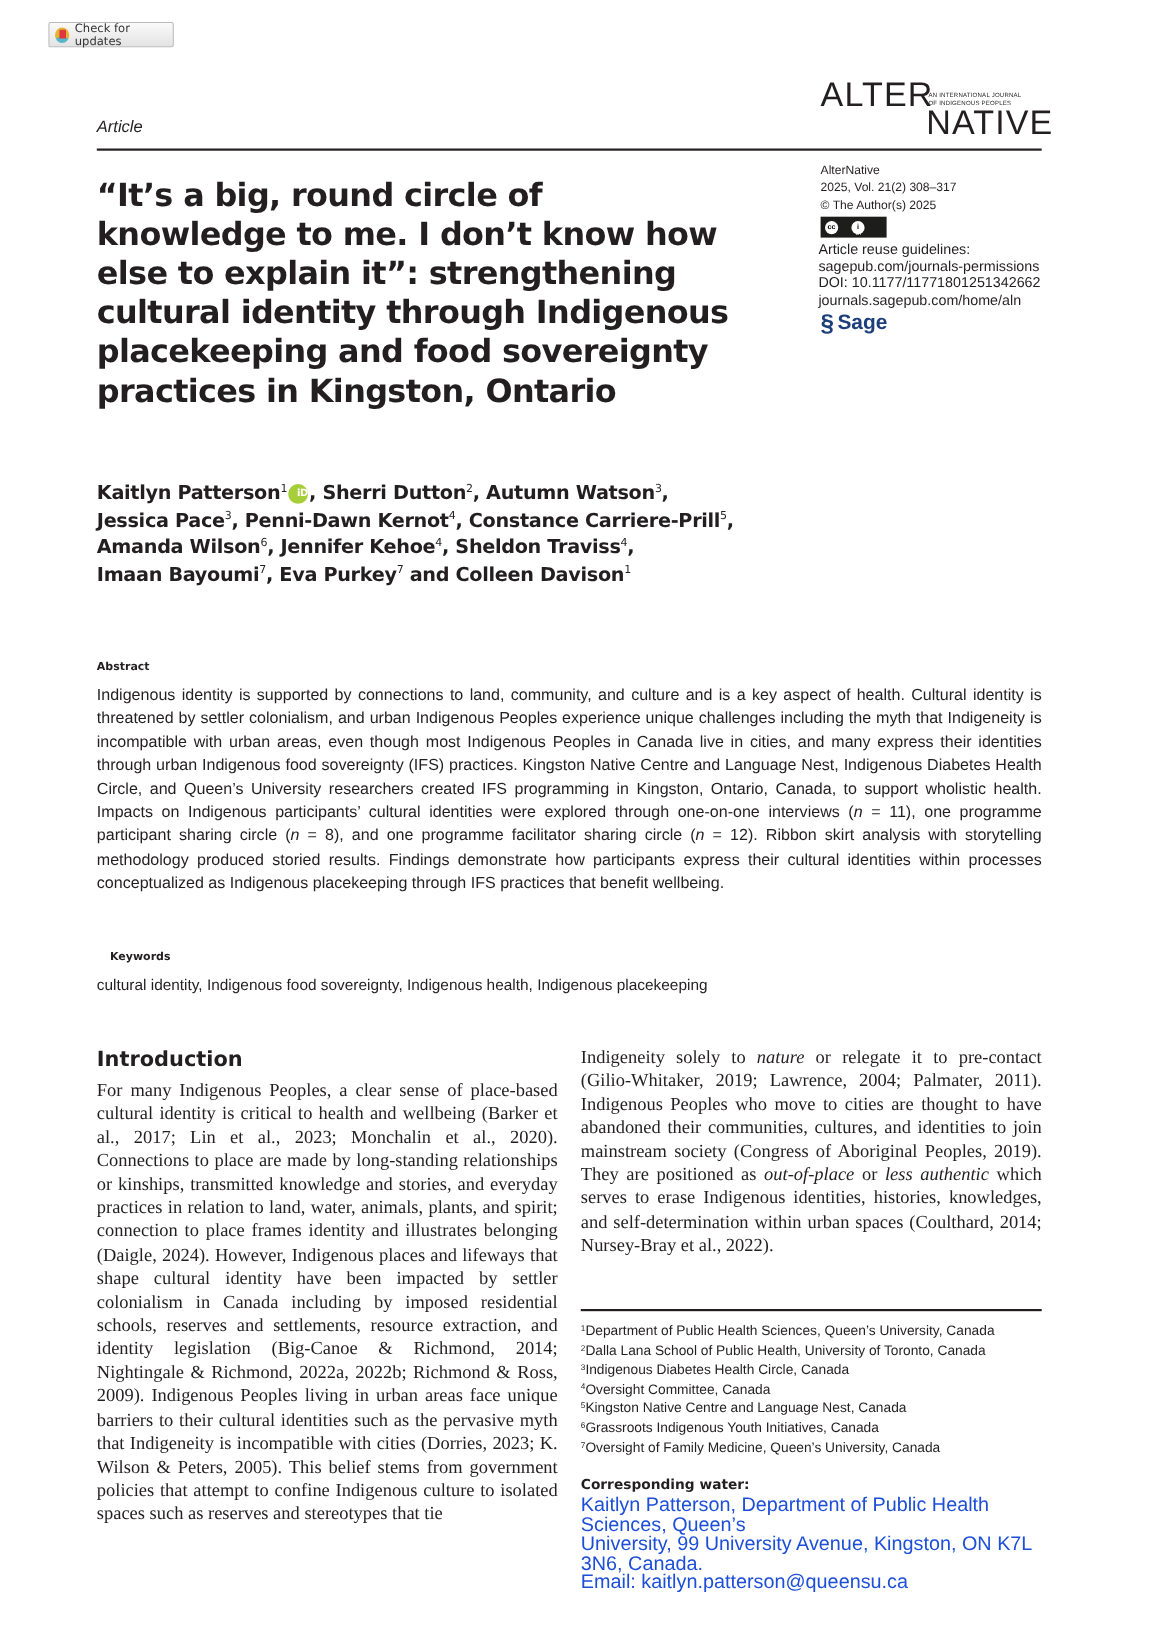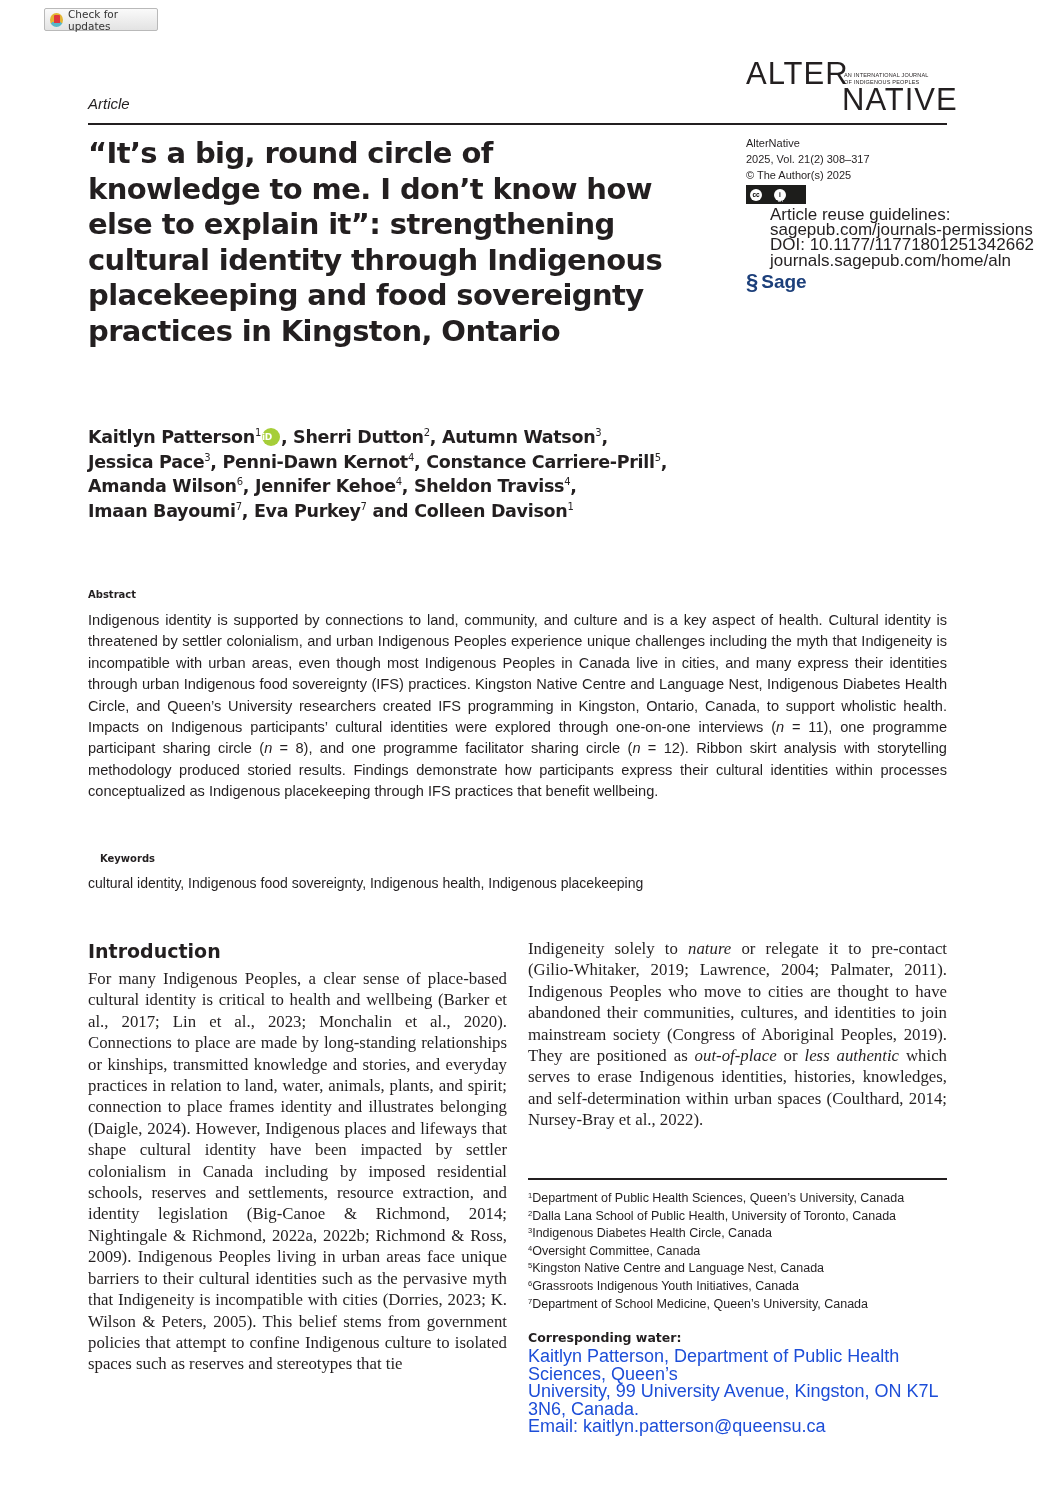"Check for updates" .abs { margin-top: none -> 12px }
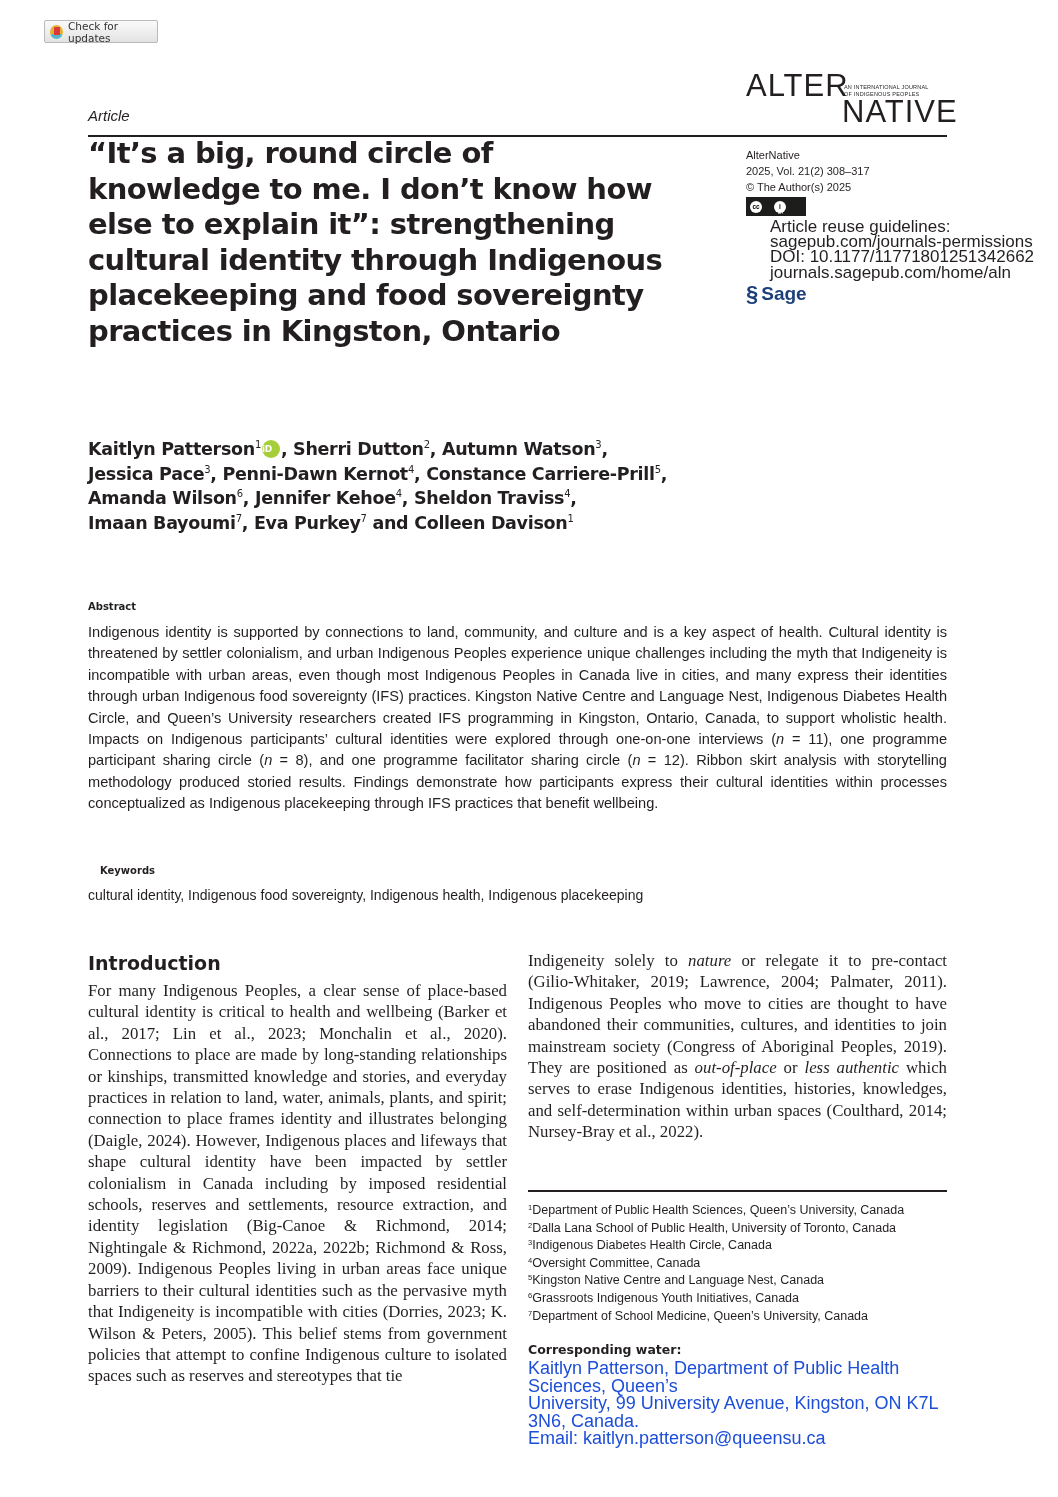"“It’s a big, round circle" .title { top: 136px -> 160px }
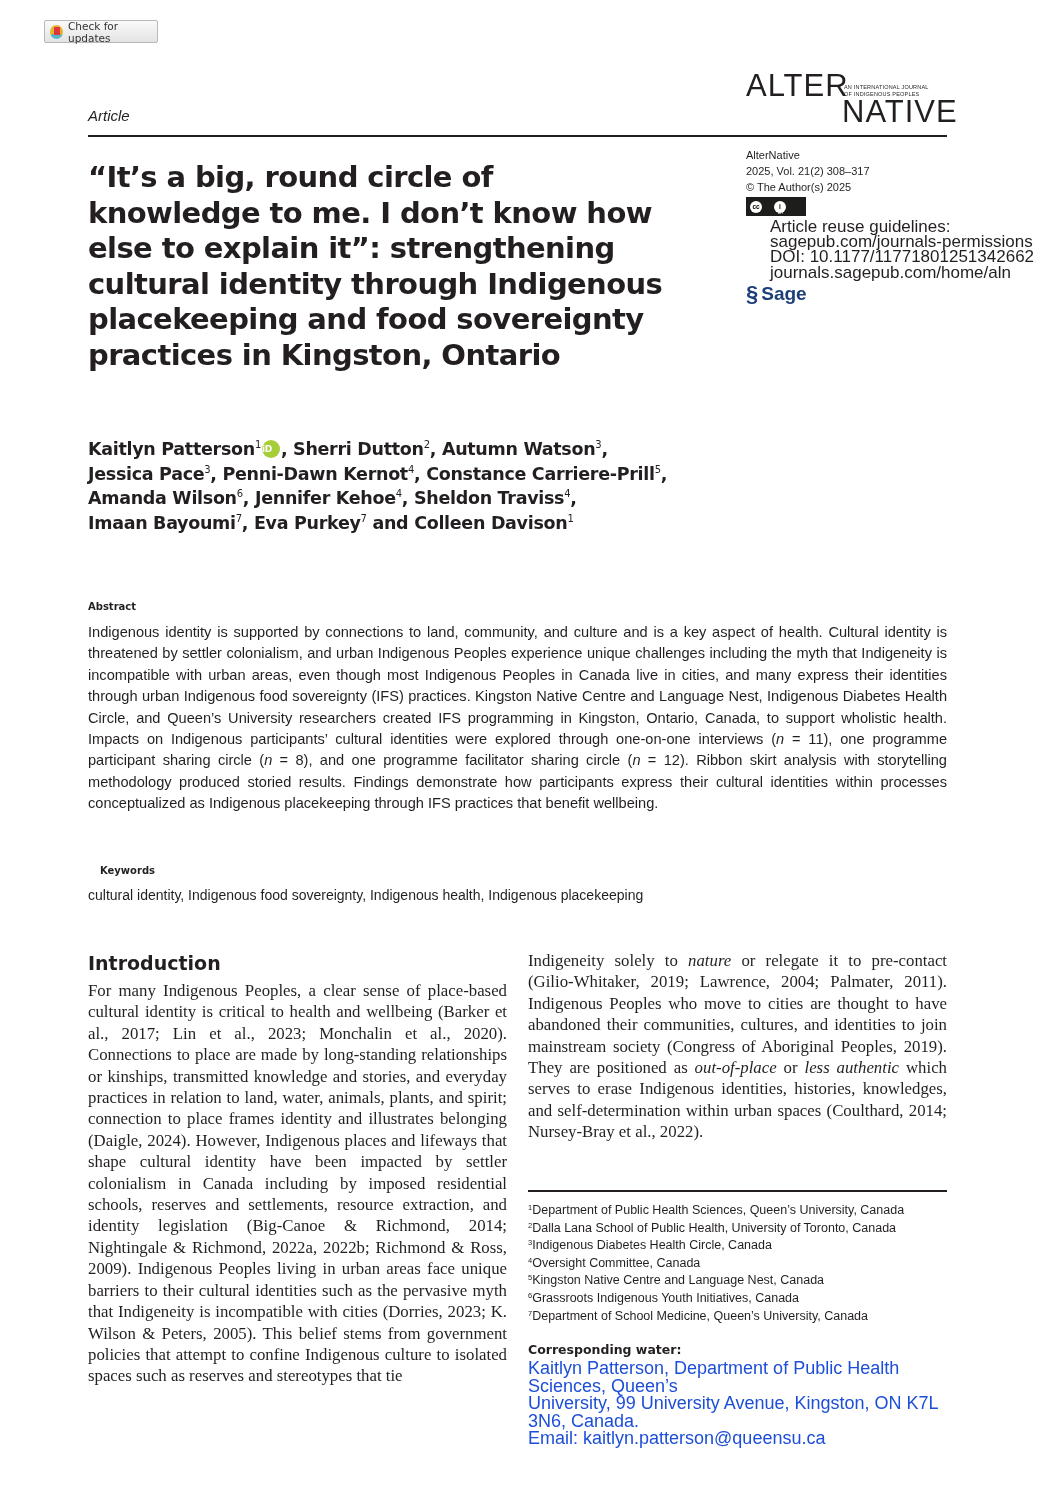"Article reuse guidelines:" .meta2 { font-size: 17px -> 13px; left: 770px -> 744px }
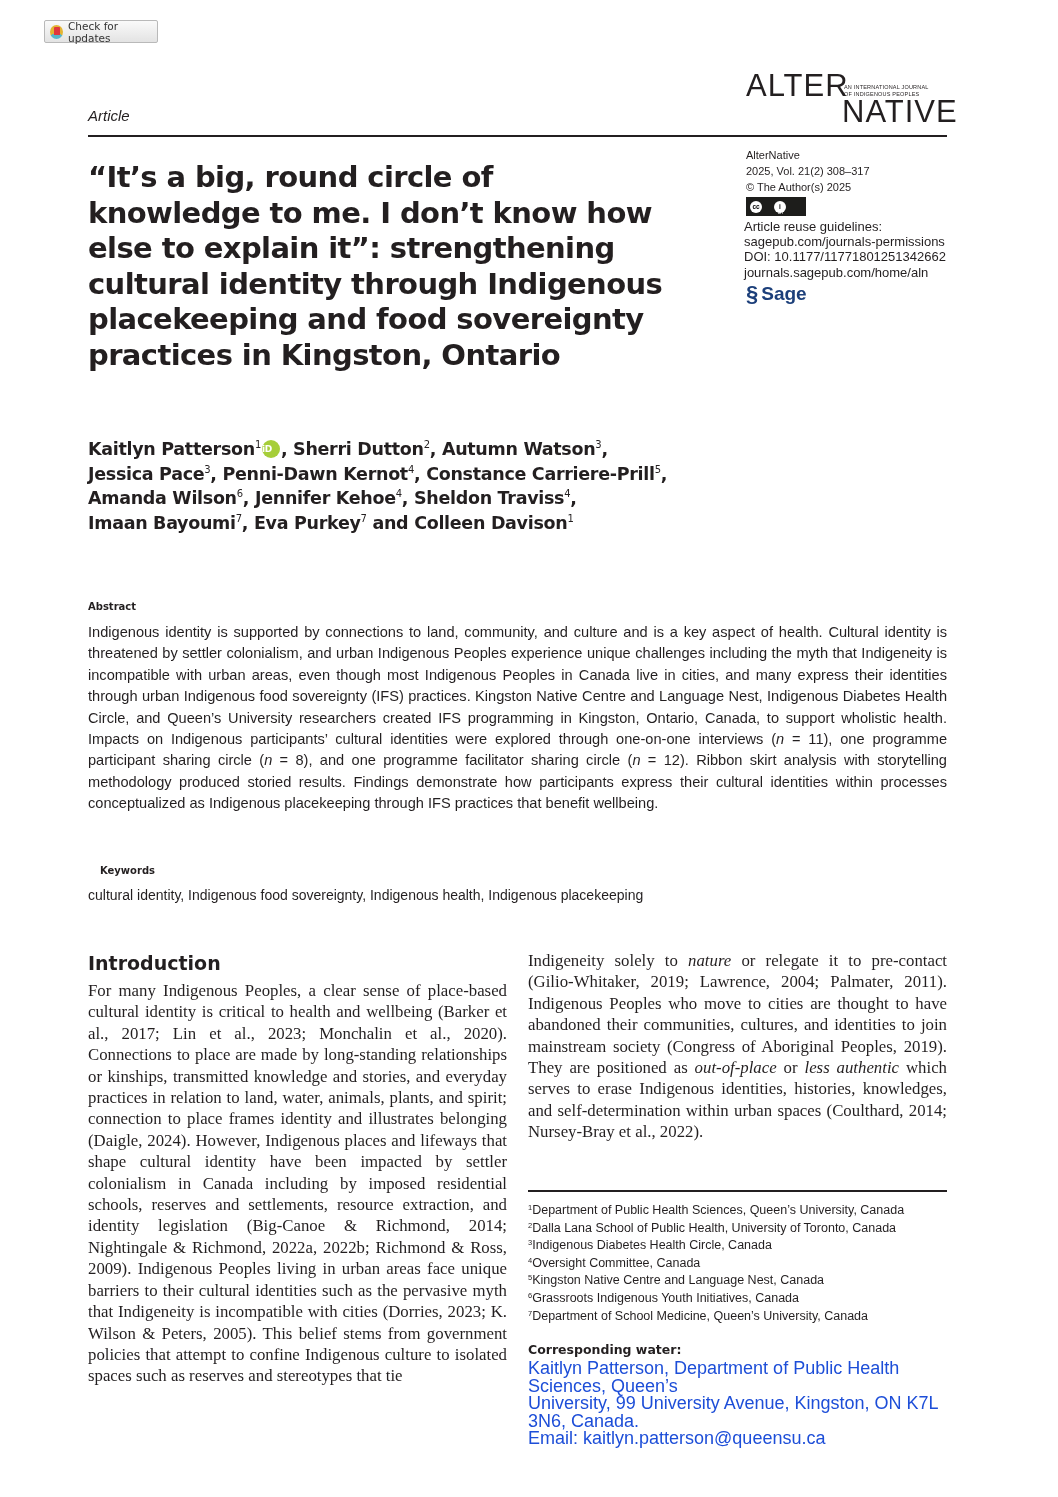"iD" .orcid { text-align: left -> right }
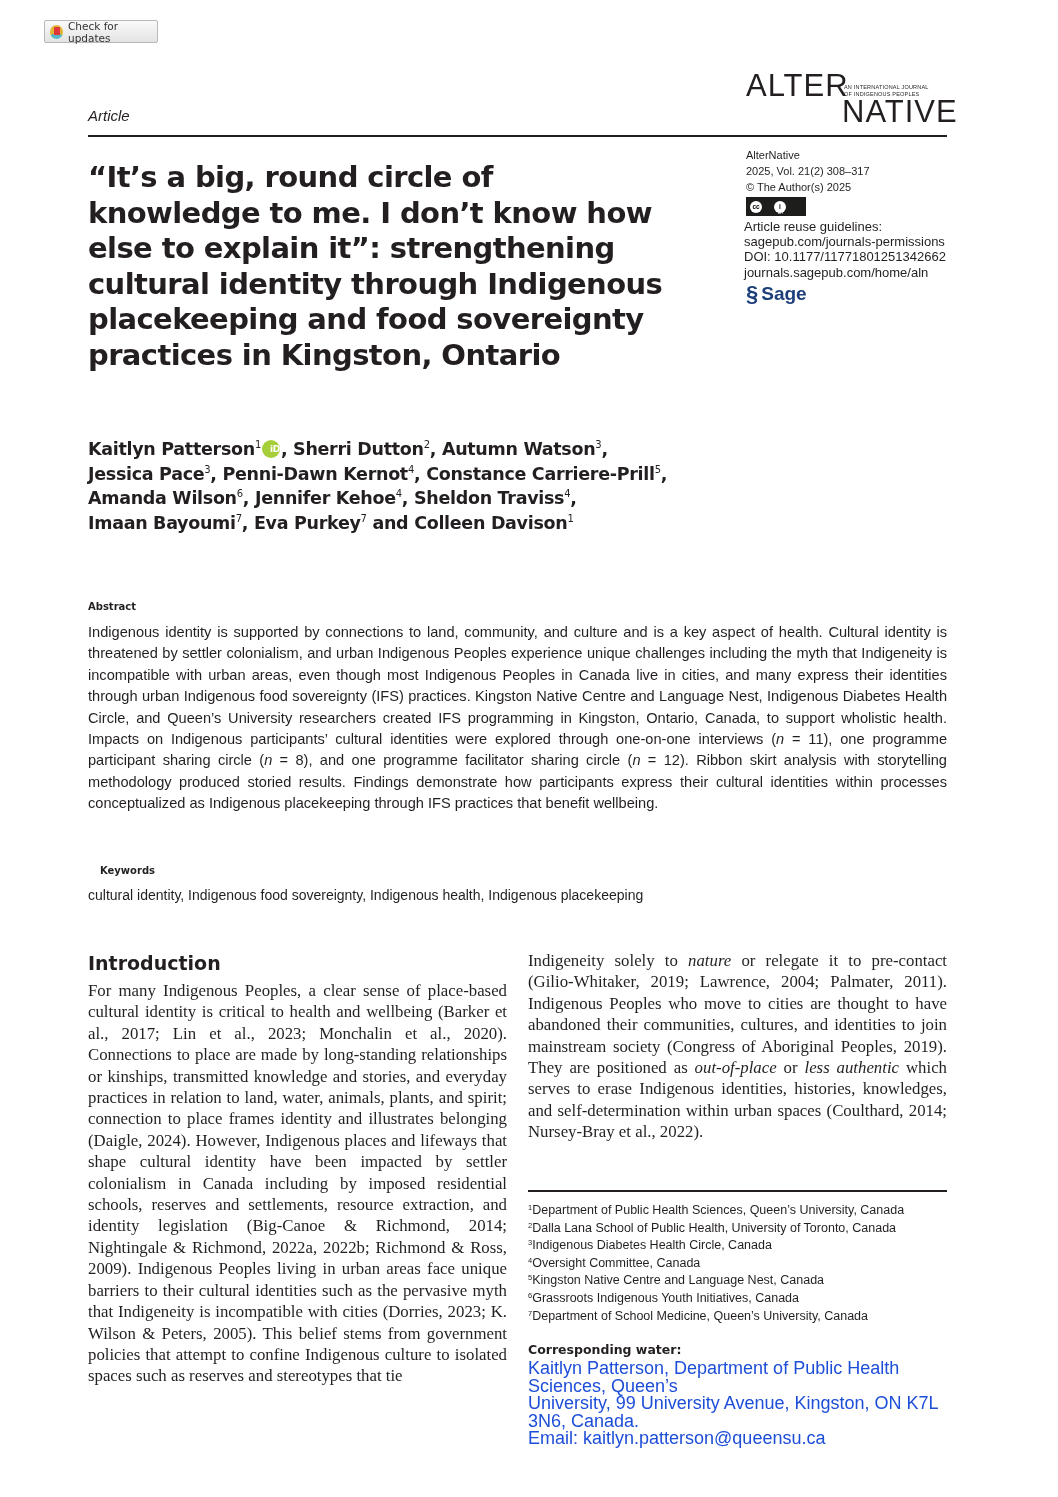"Department of School Medicine, Queen’s" span { text: Department of School -> Oversight of Family }
